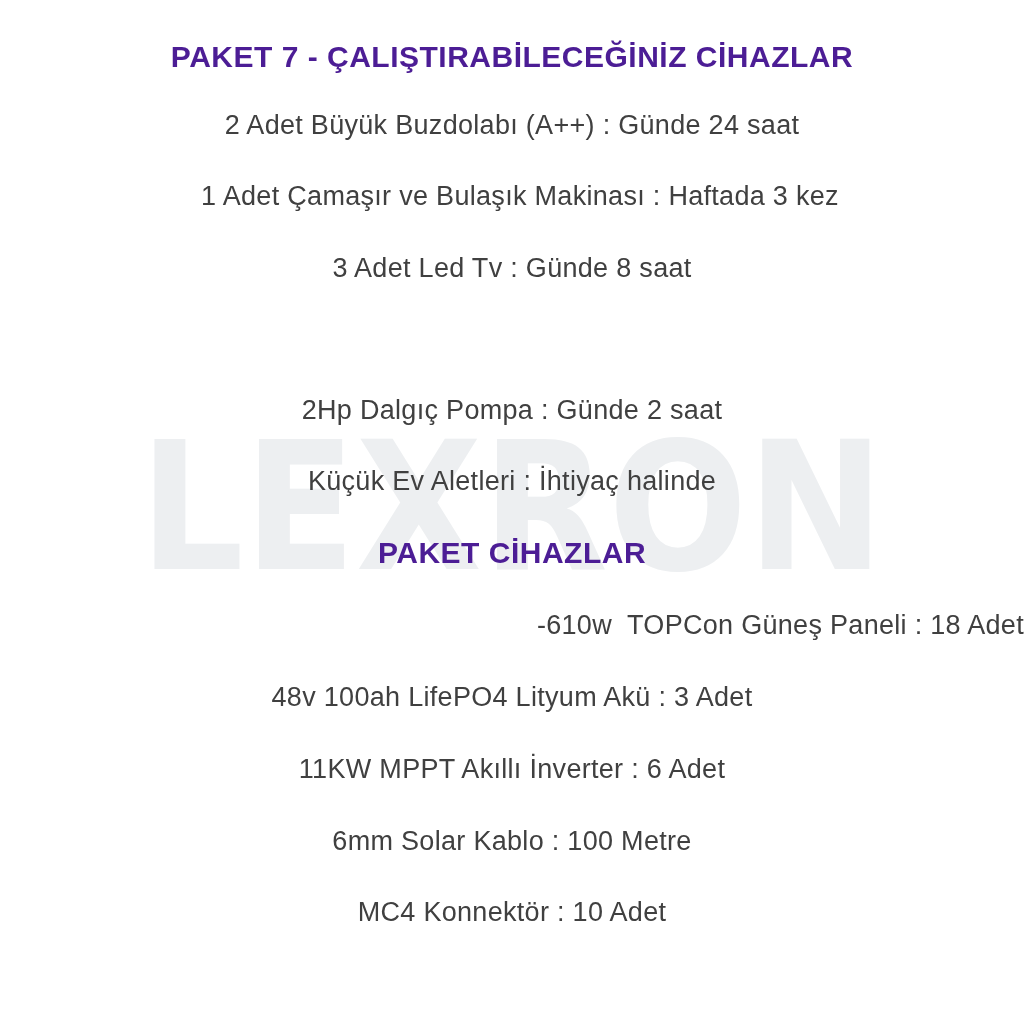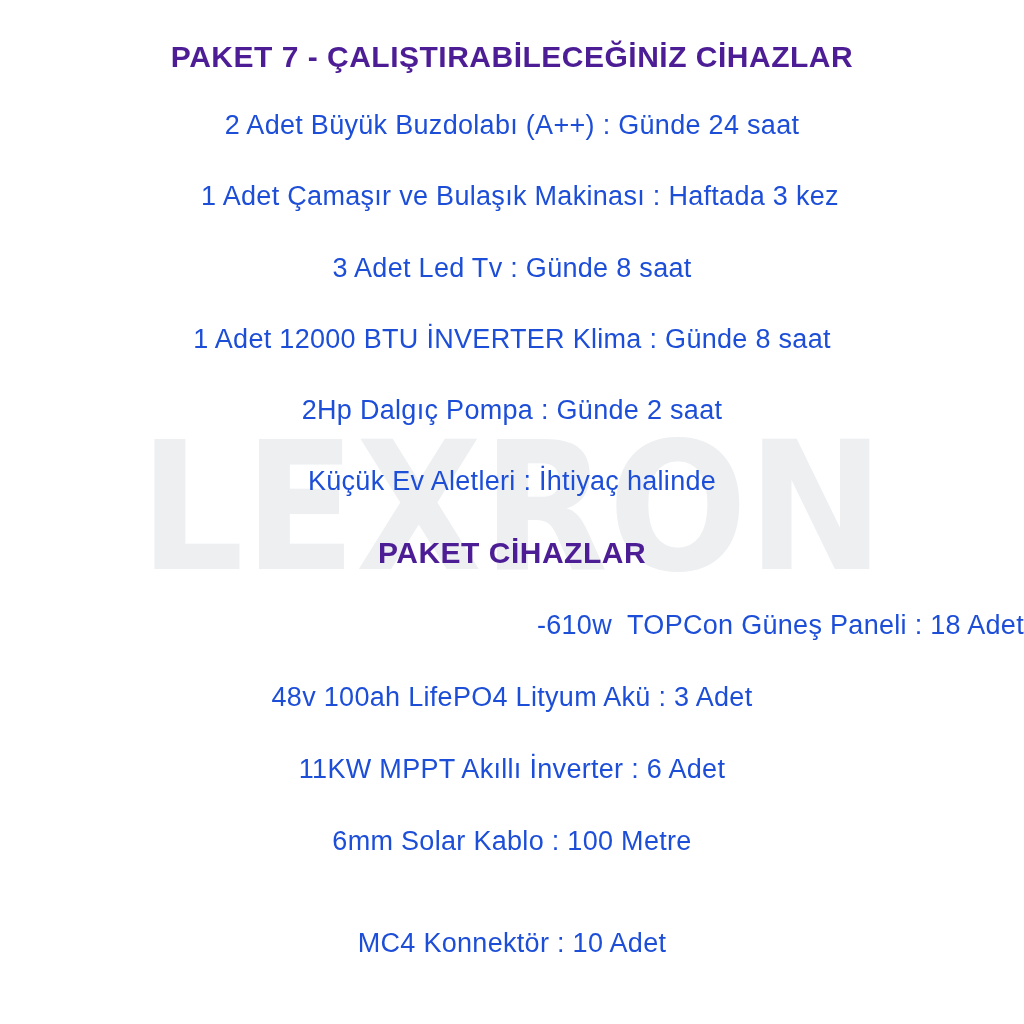"2 Adet Büyük Buzdolabı (A++)" .line { color: #1d4ed8 -> #404040 }
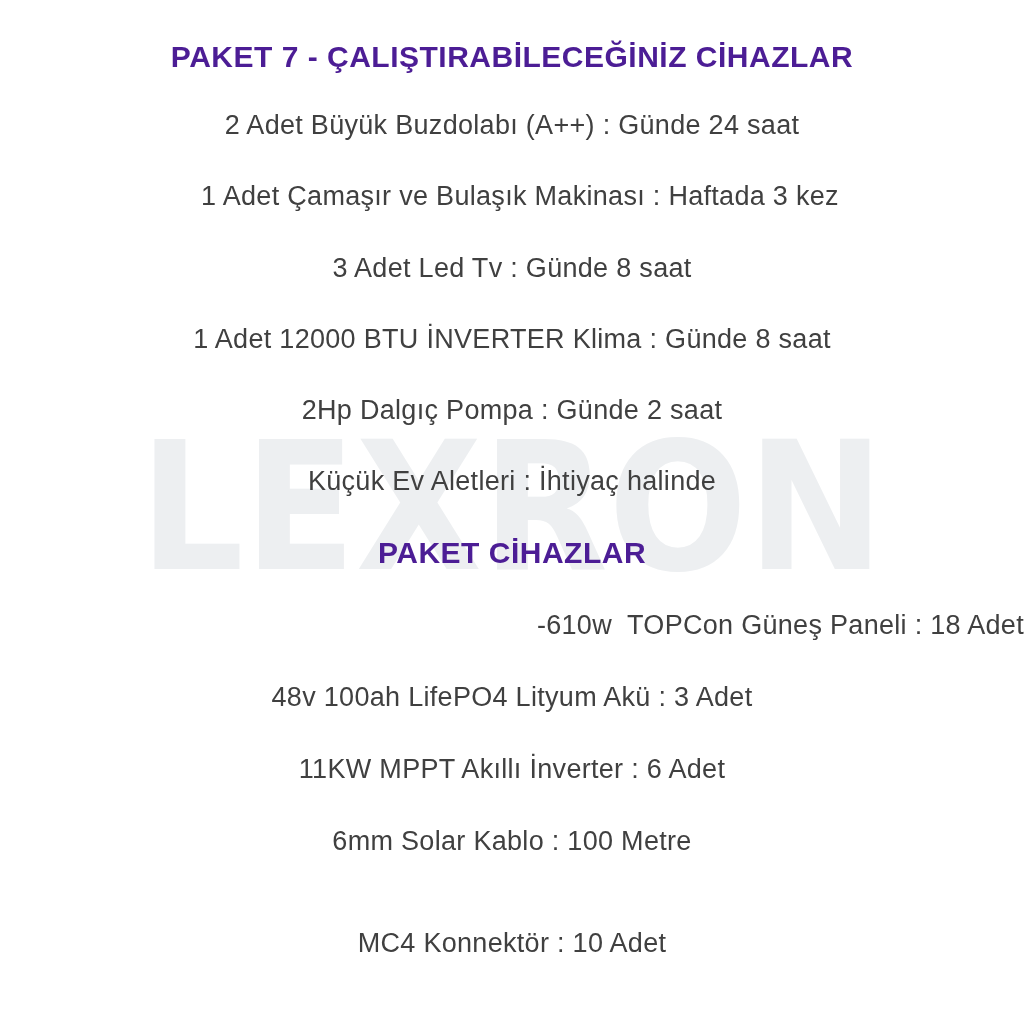"1 Adet 12000 BTU İNVERTER" div.row { html: <div>1 Adet 12000 BTU İNVERTER Klima : Günde 8 saat</div> -> none }
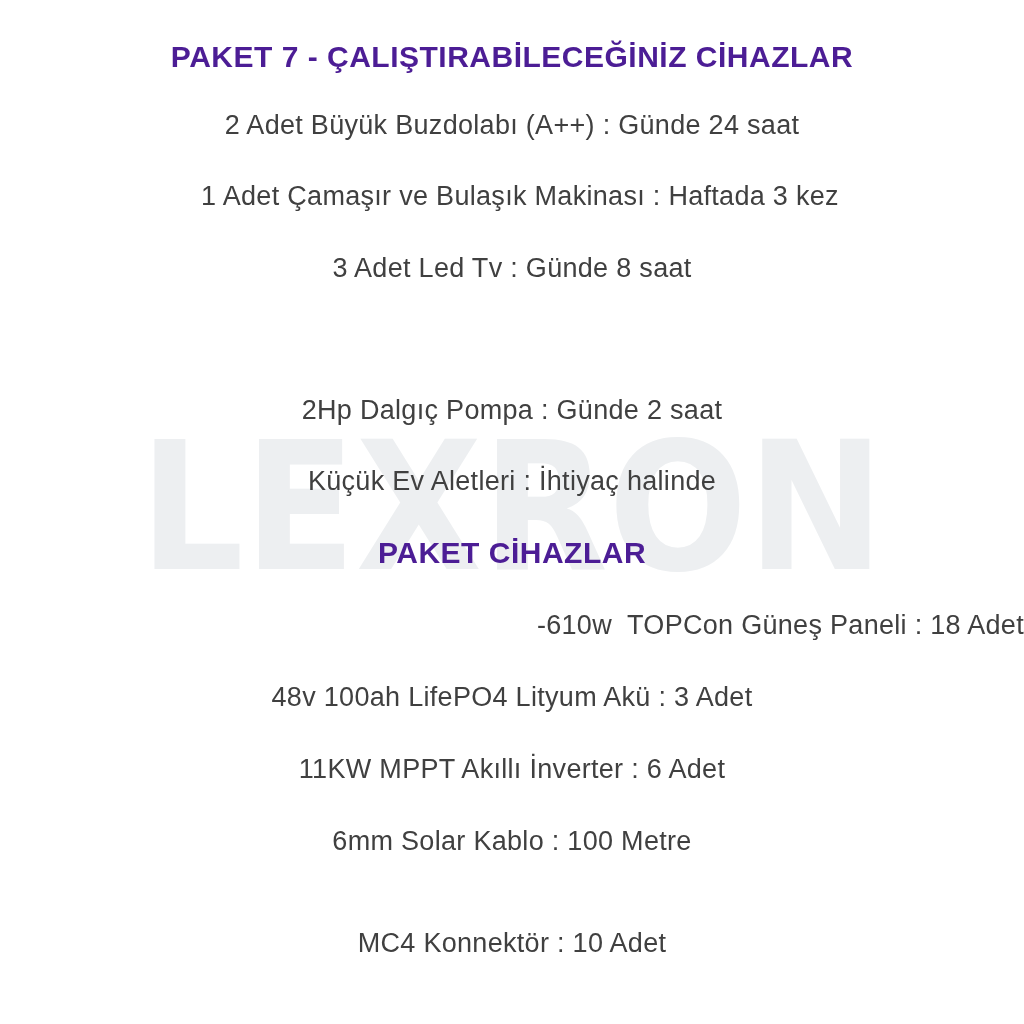"MC4 Konnektör : 10 Adet" .t-c4 { margin-top: 31px -> none }
